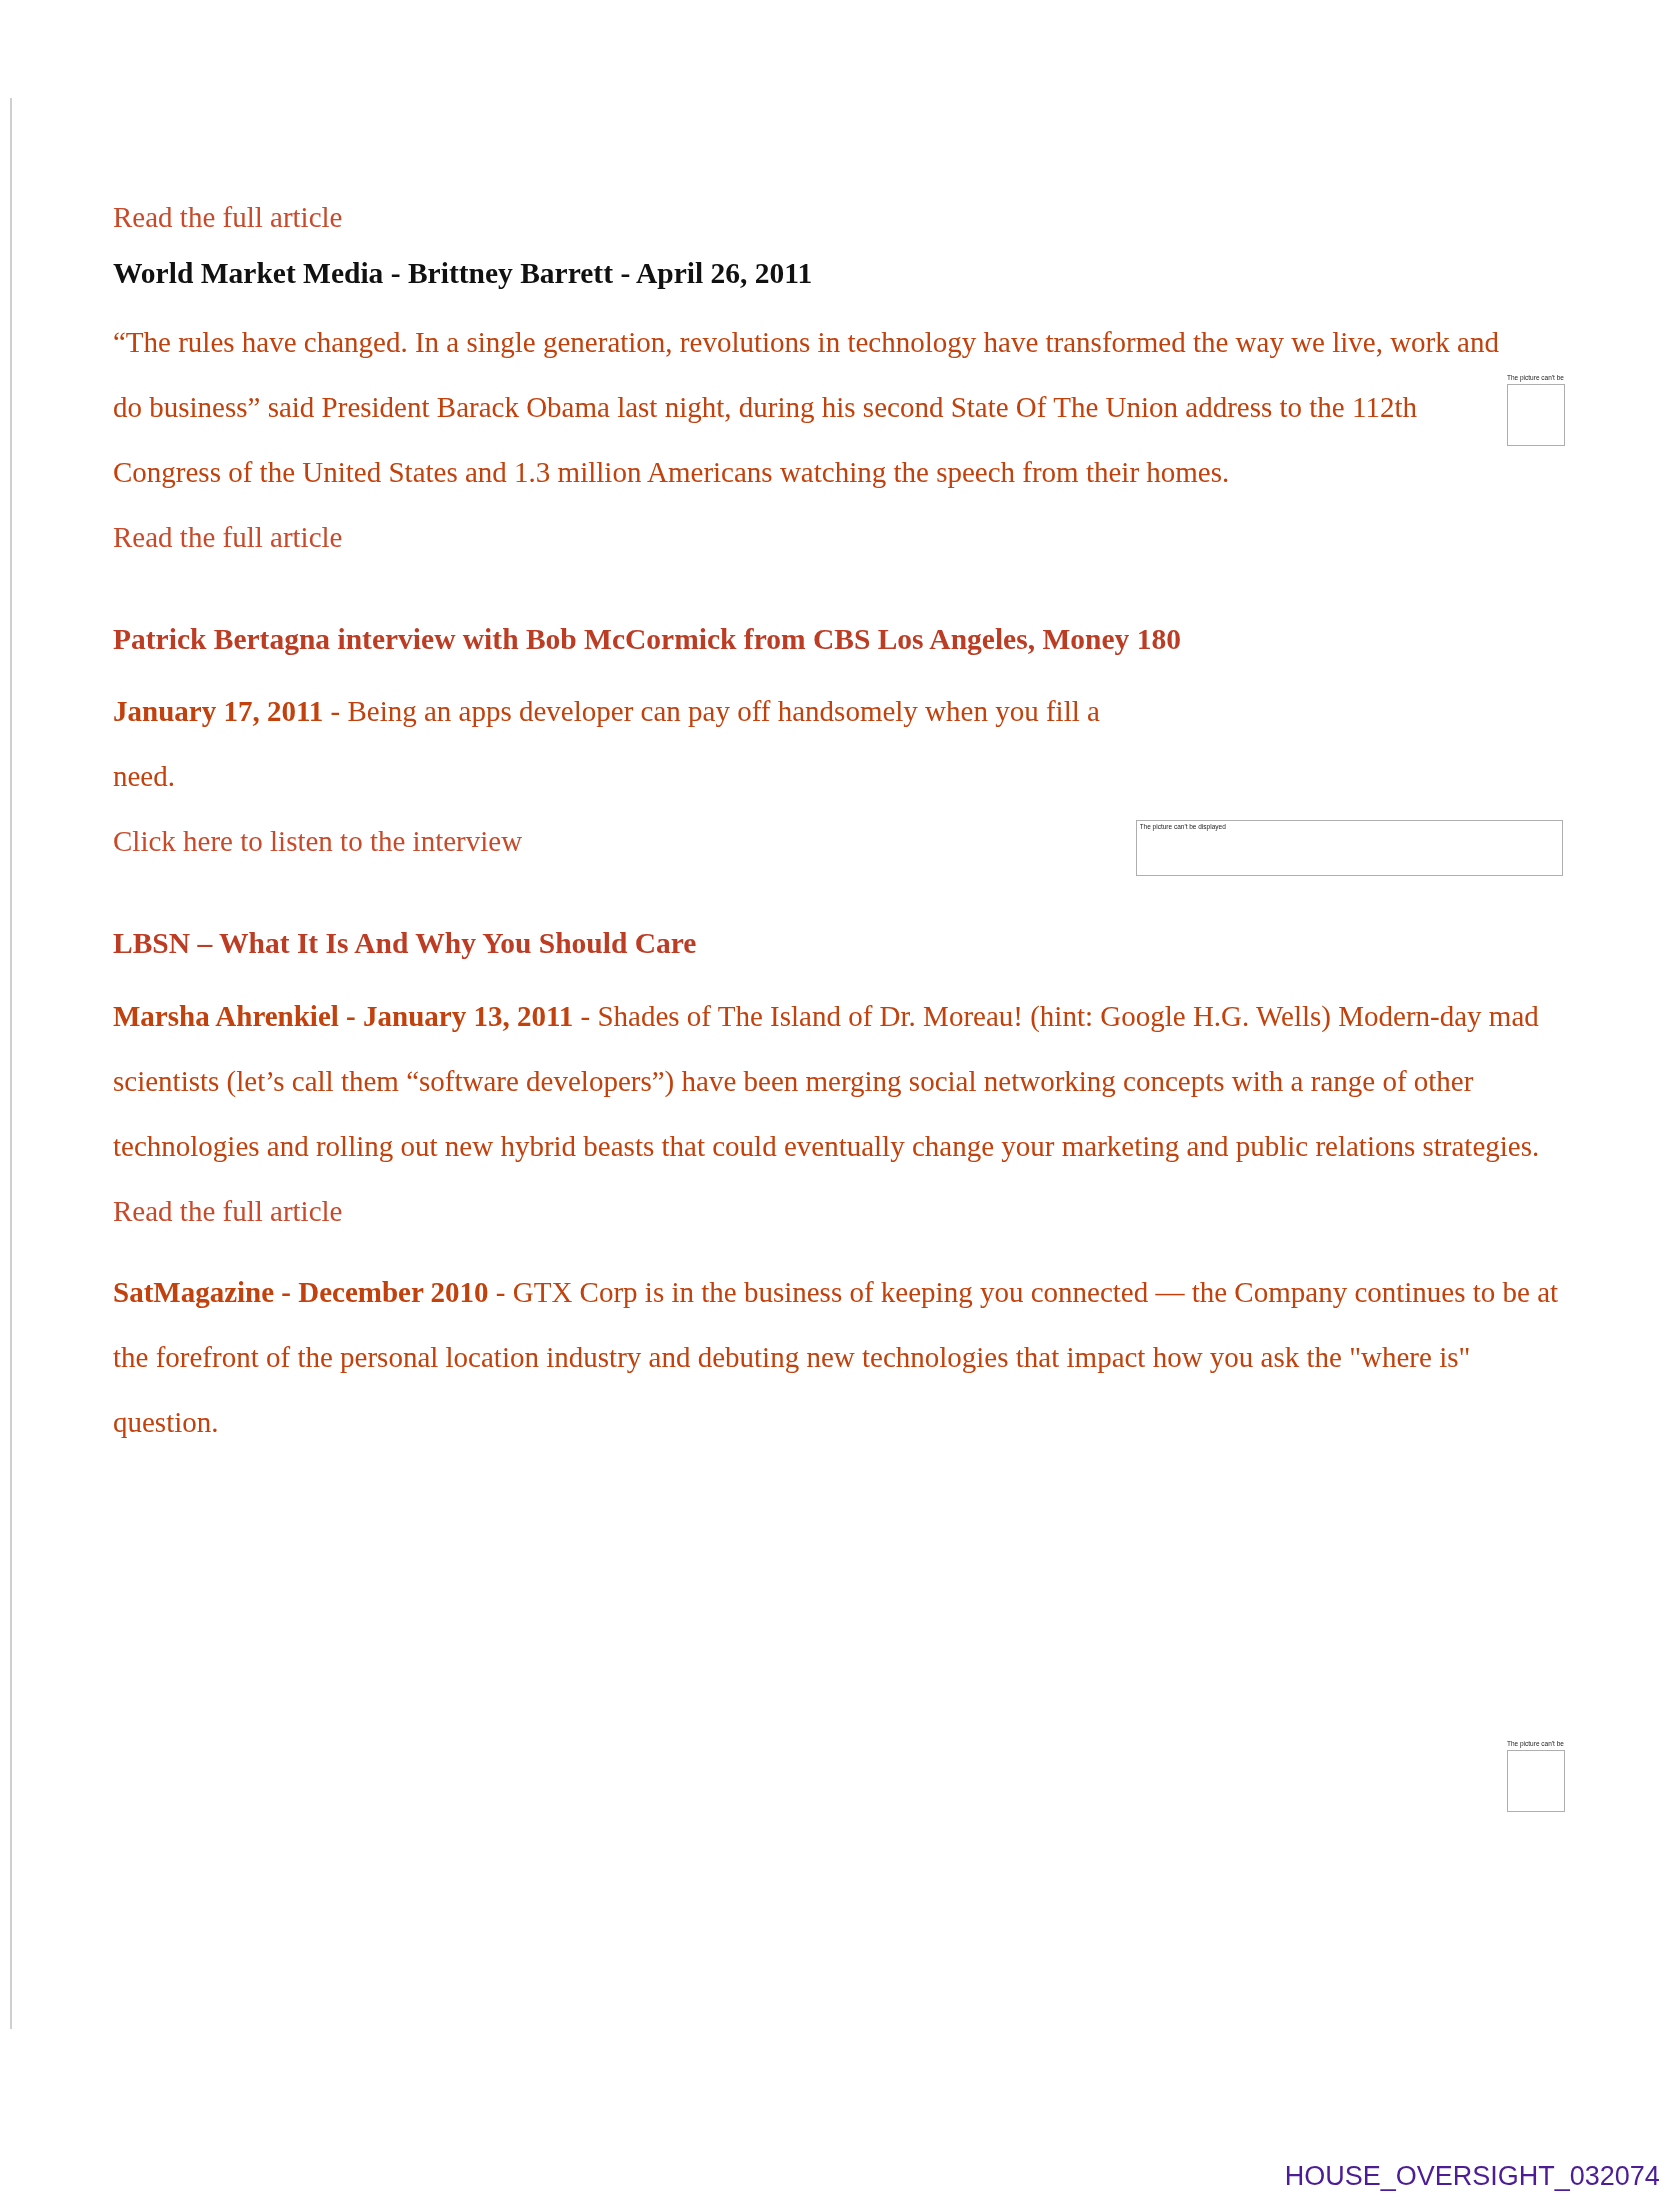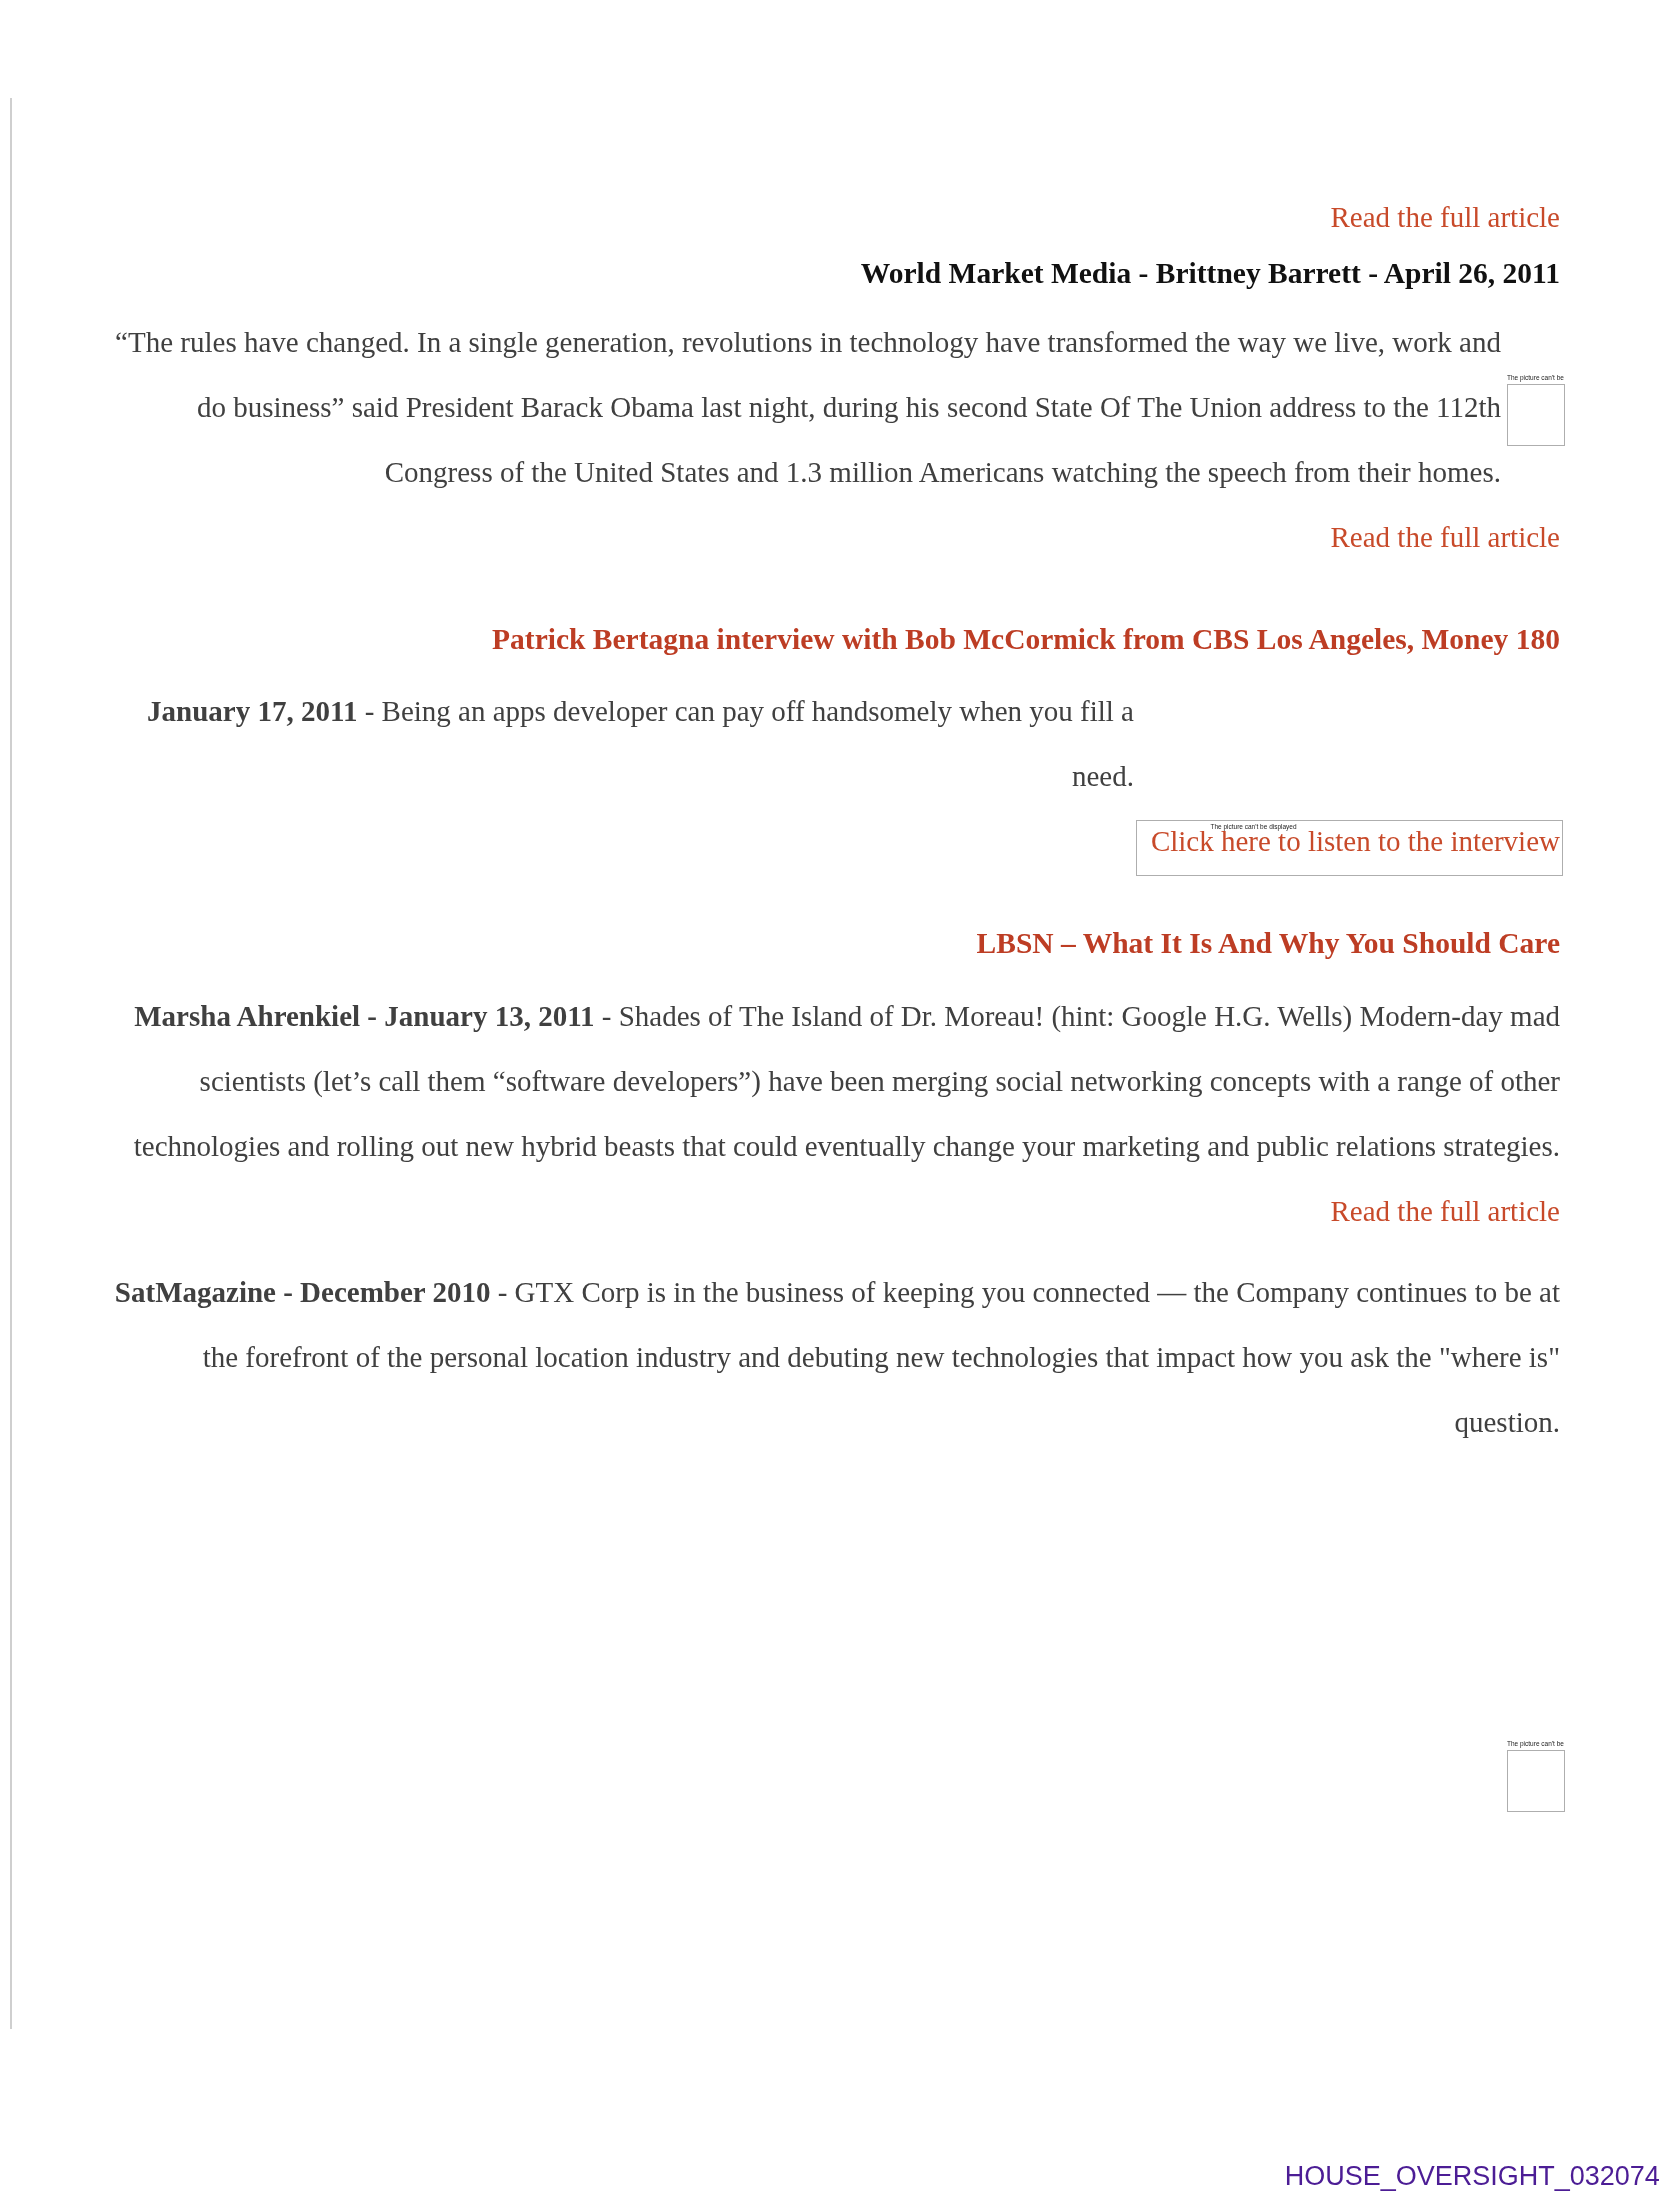"Read the full article" * { text-align: right -> none }
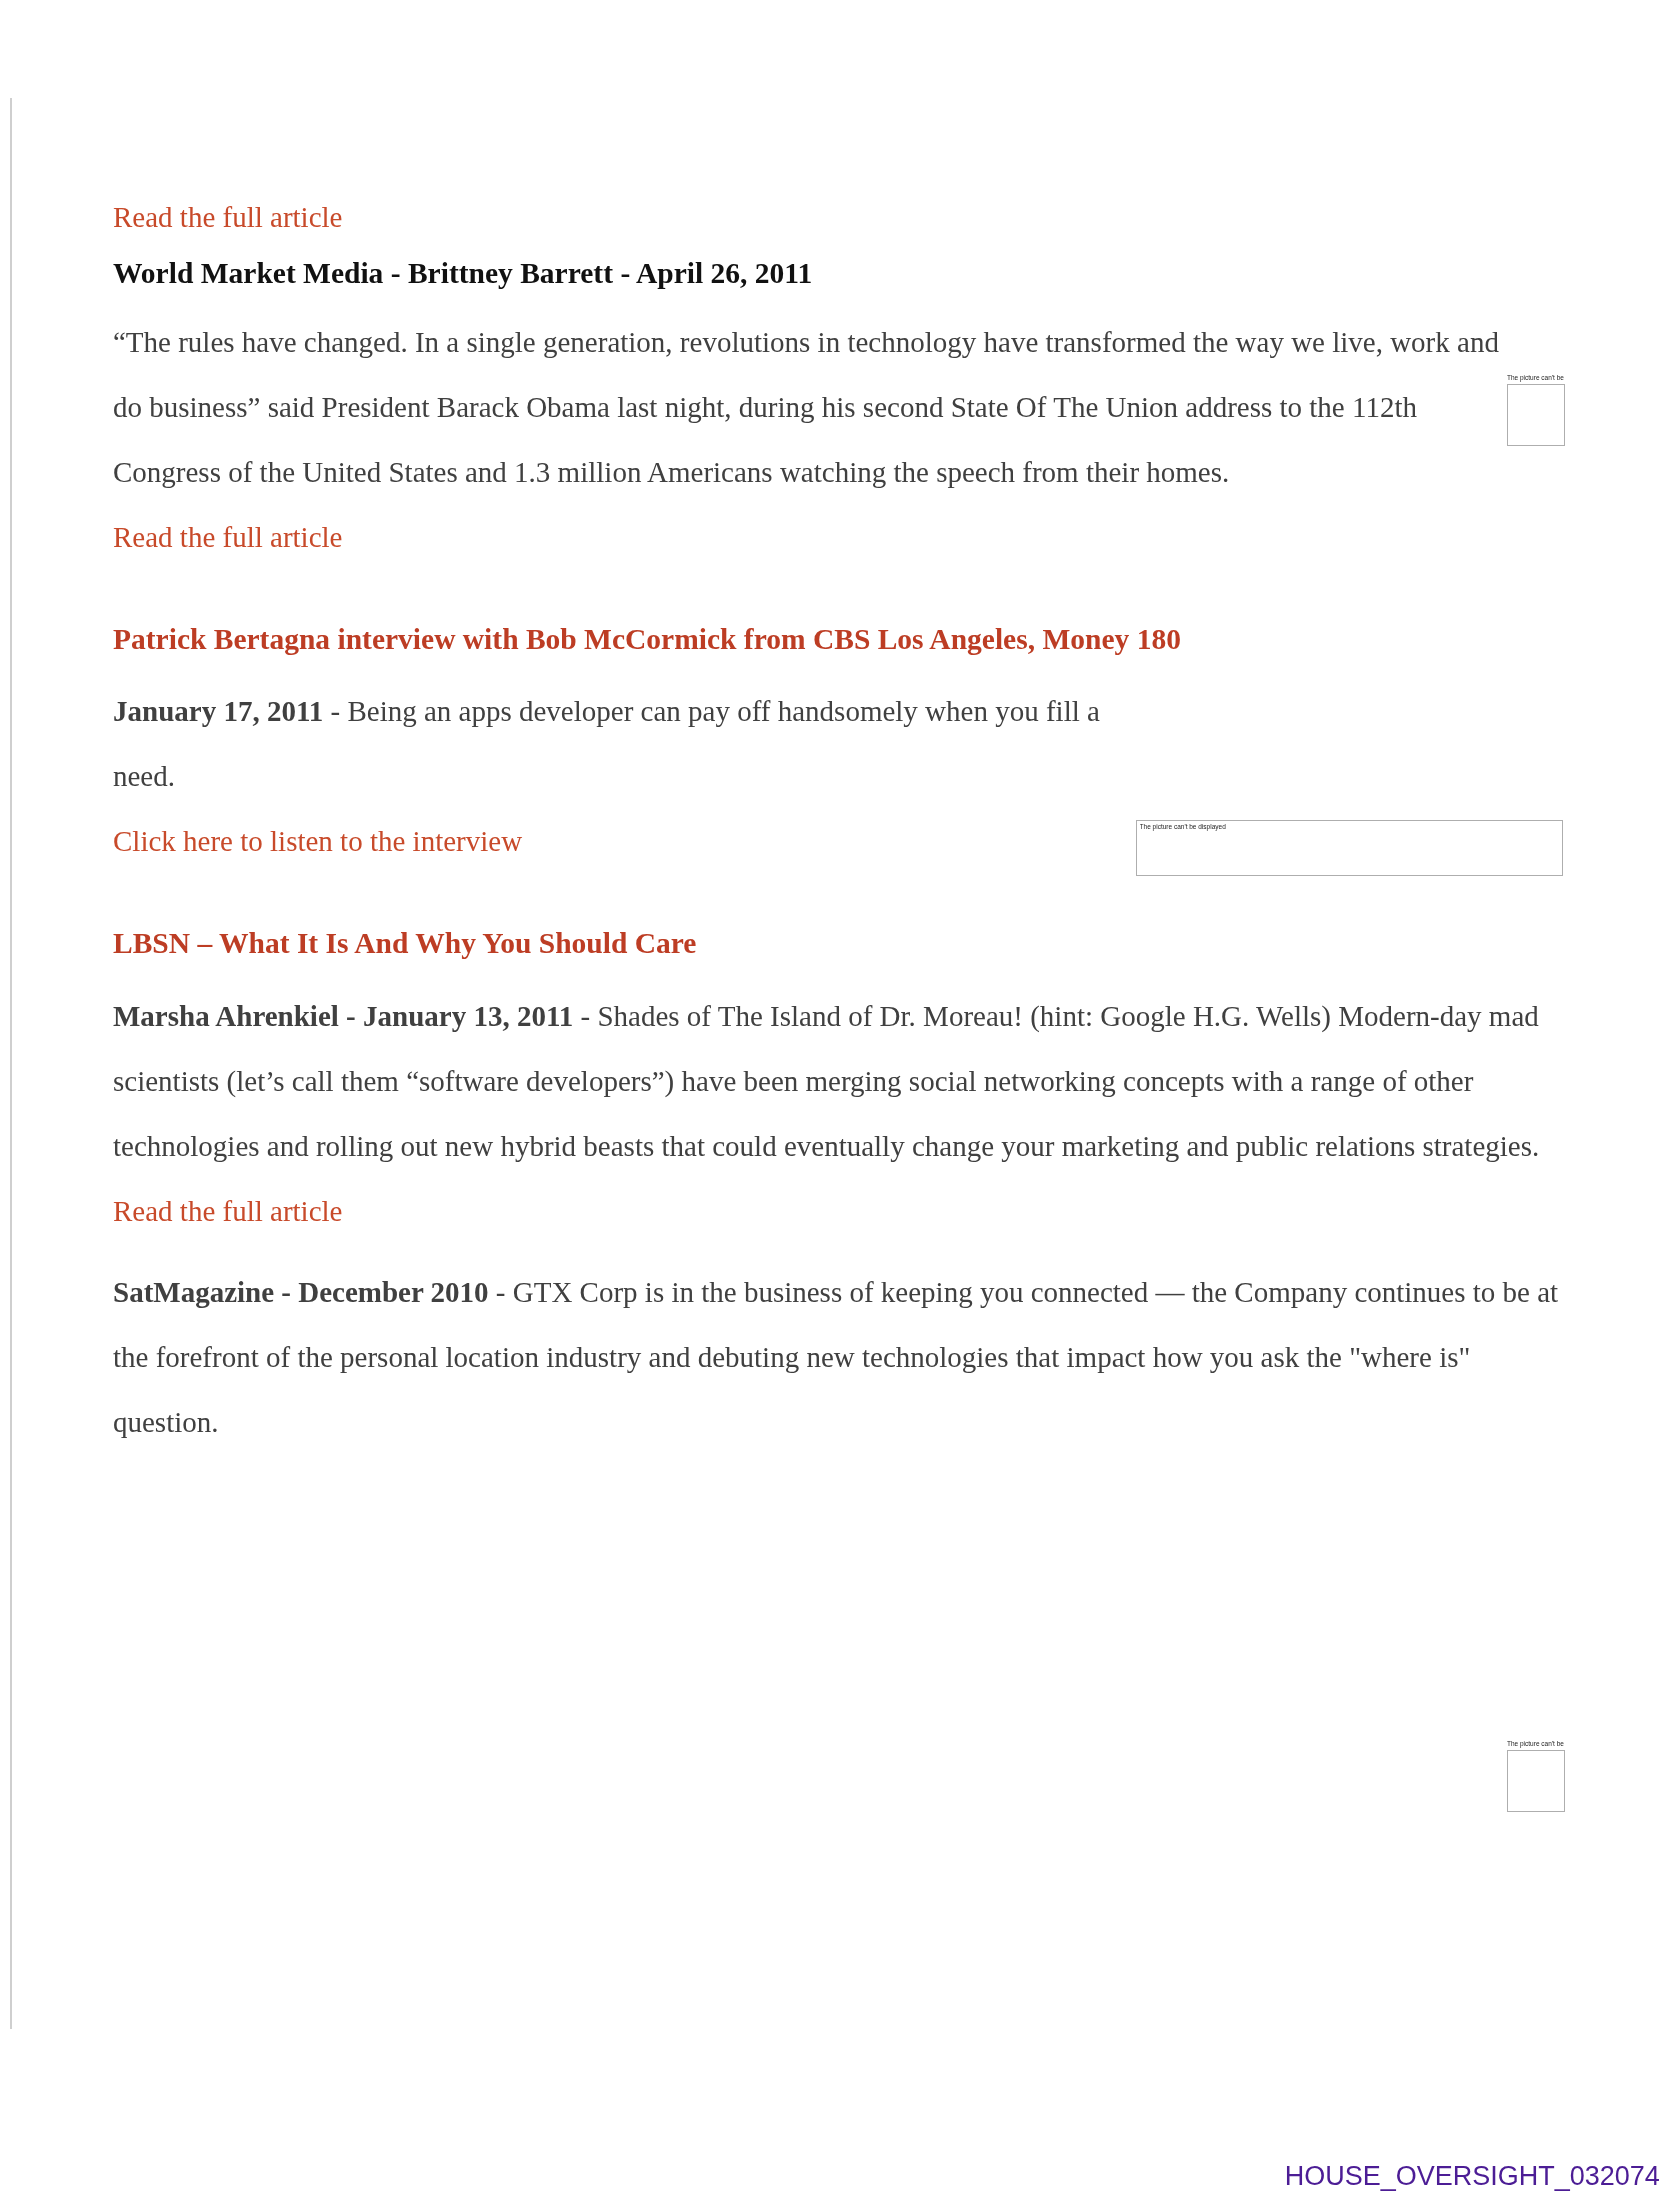"“The rules have changed. In" p.body { color: #404040 -> #c2410c }
